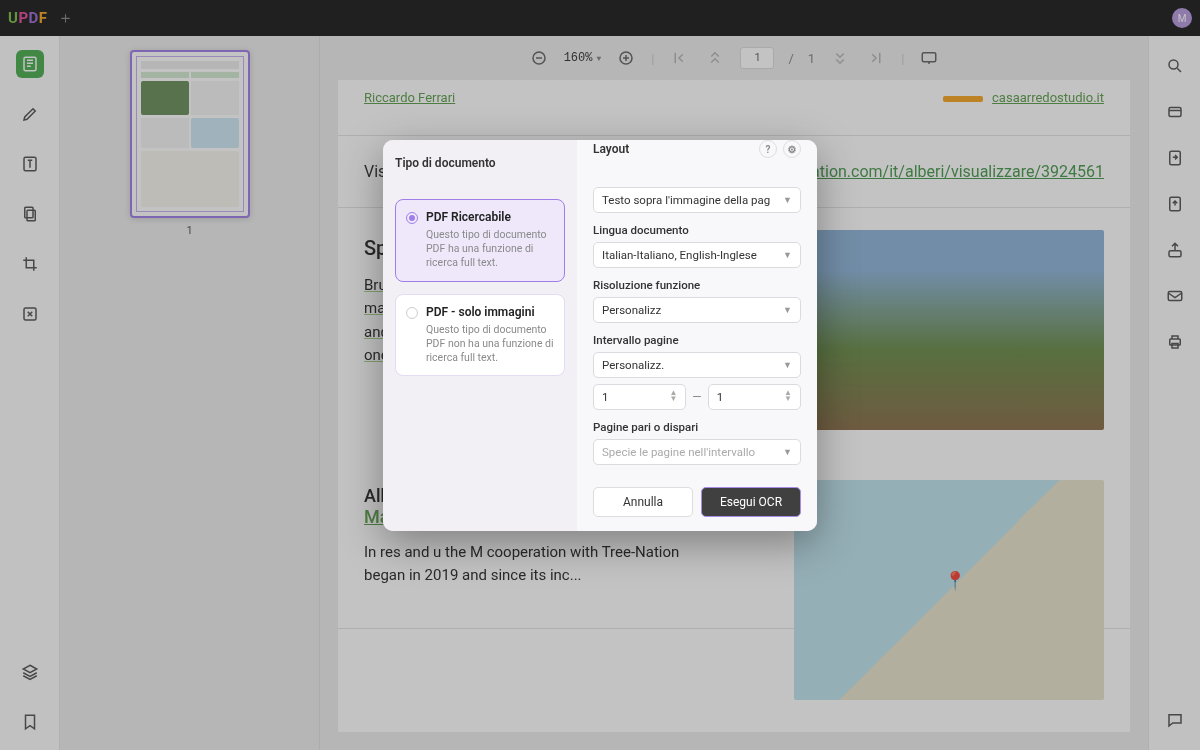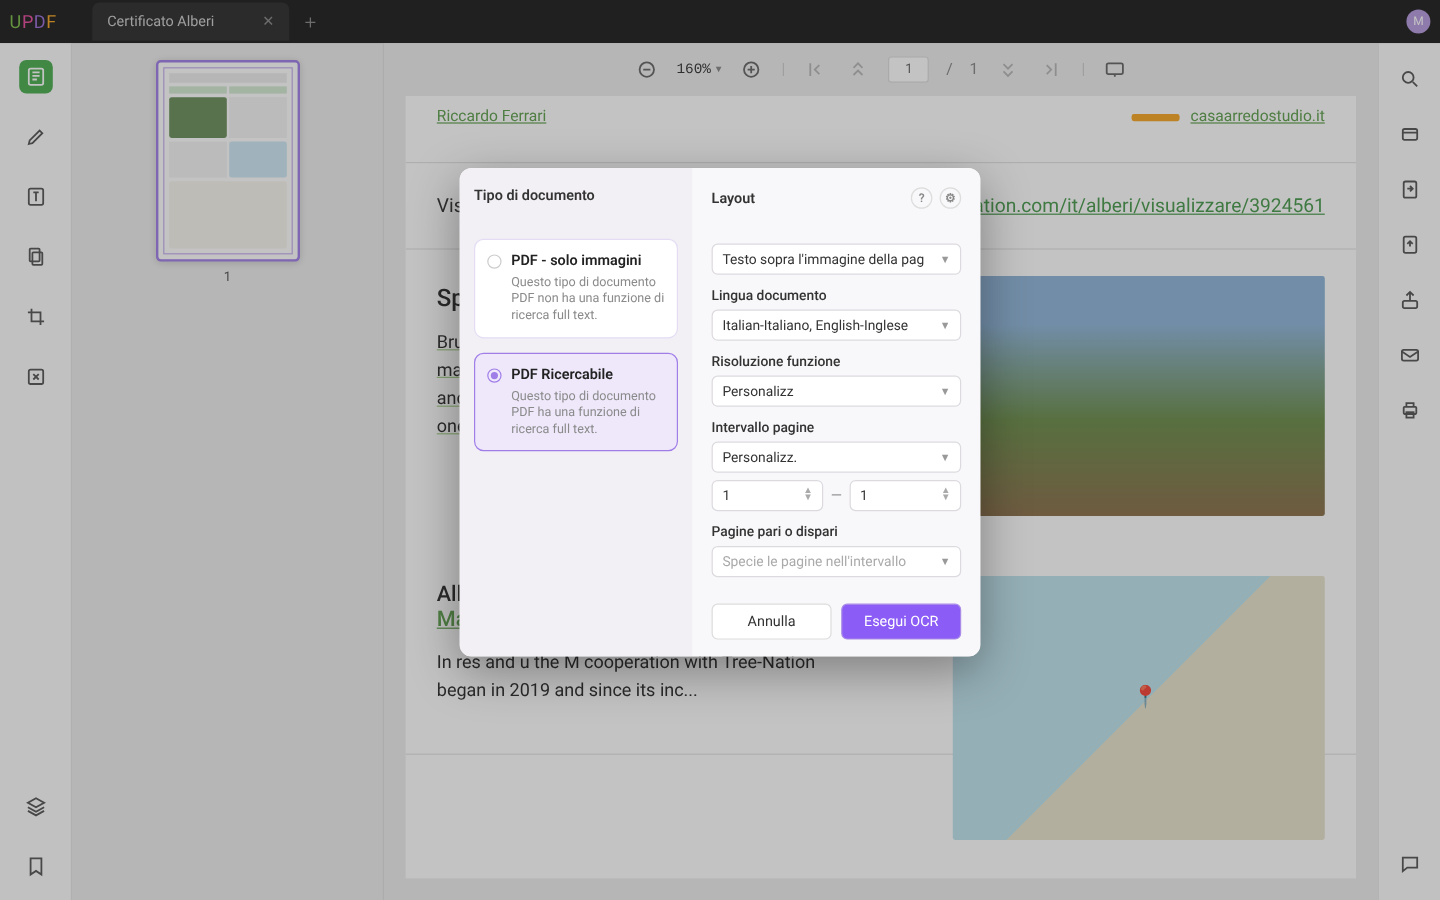"UPDF" .logo { font-weight: 400 -> 700 }
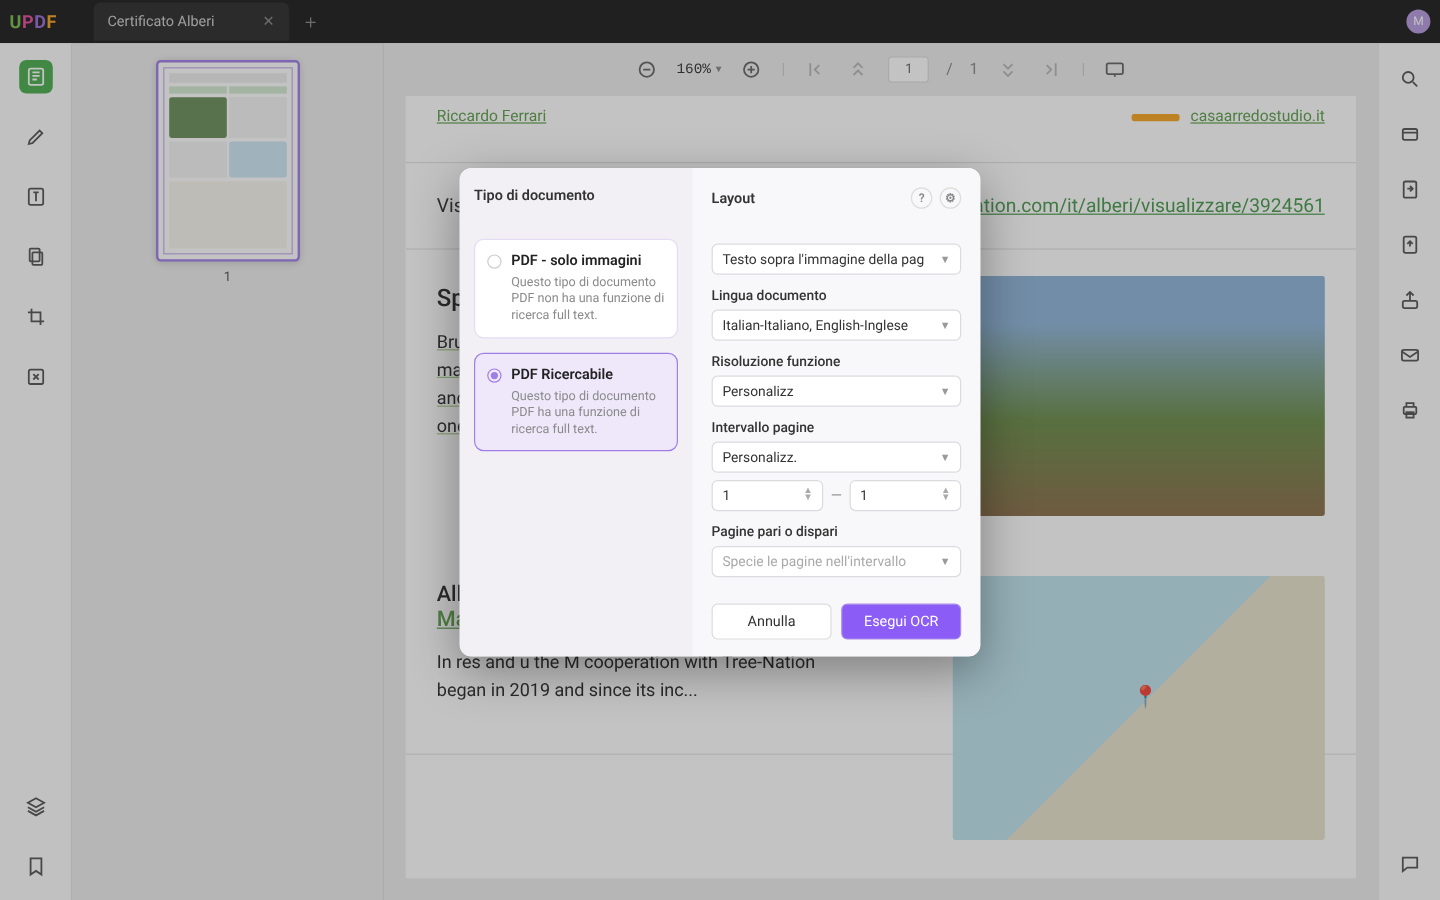"Certificato Alberi" div.tab { html: <div> <span>Certificato Alberi</span> <span>✕</span> </div> -> none }
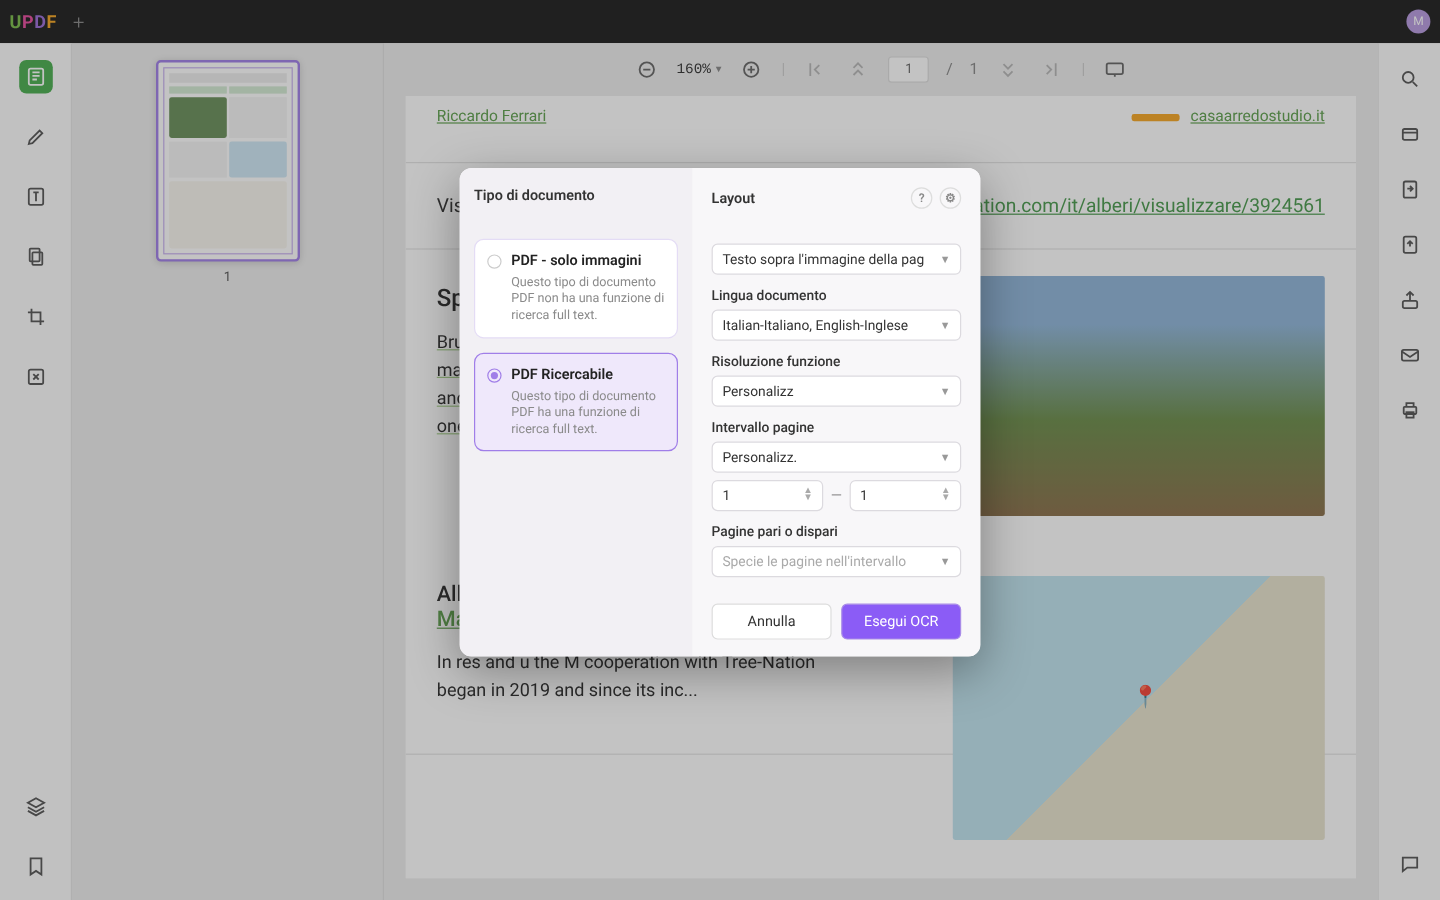"Layout" .modal-right { padding: 16px 16px 14px -> 0 16px 14px }
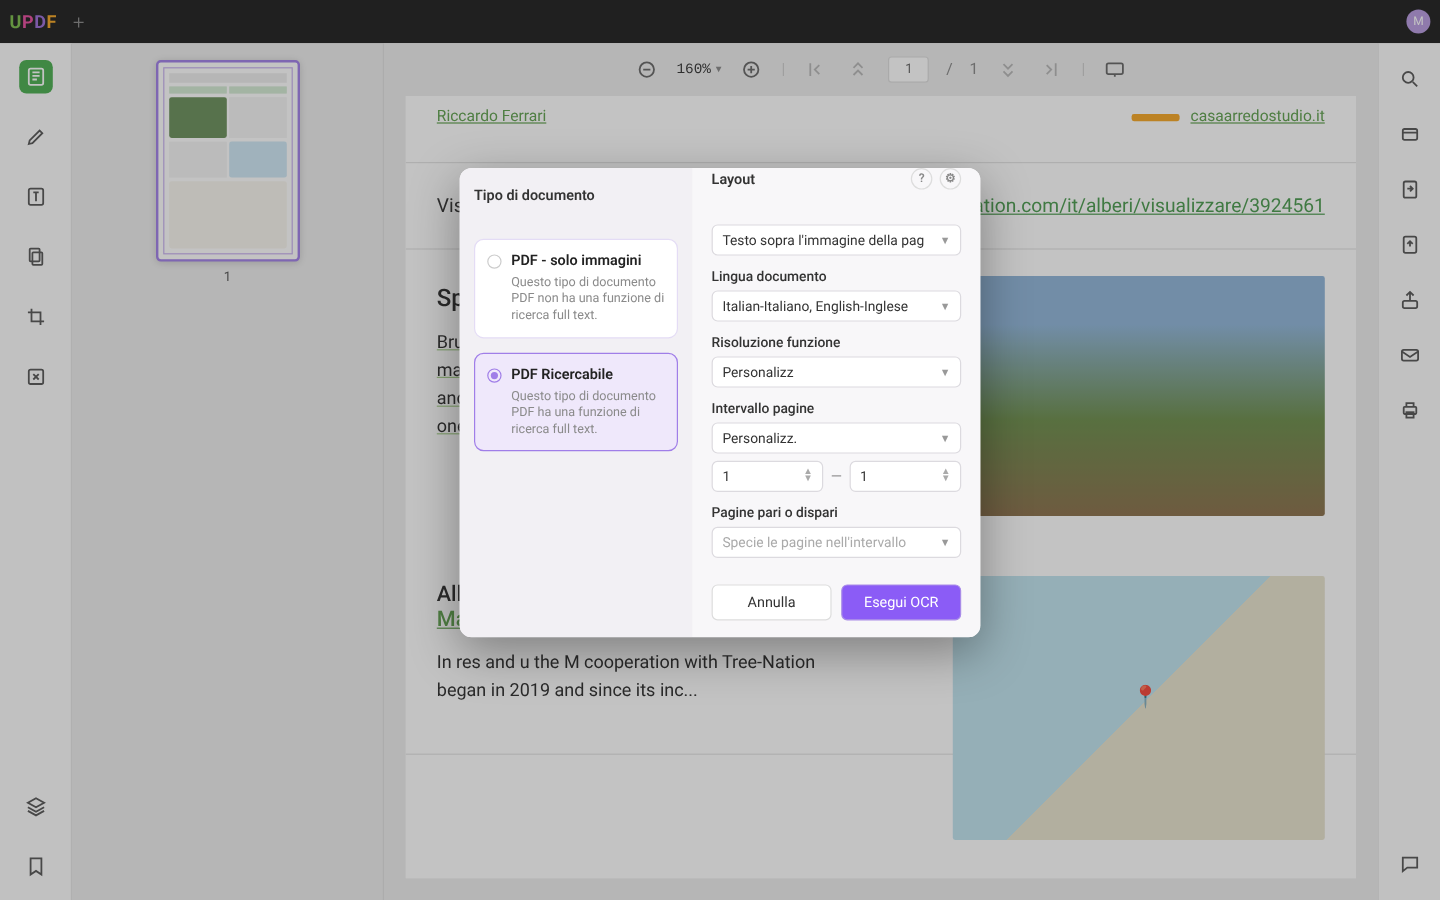"PDF - solo immagini" div.opt-card { order: before "PDF Ricercabile" -> after "PDF Ricercabile" }
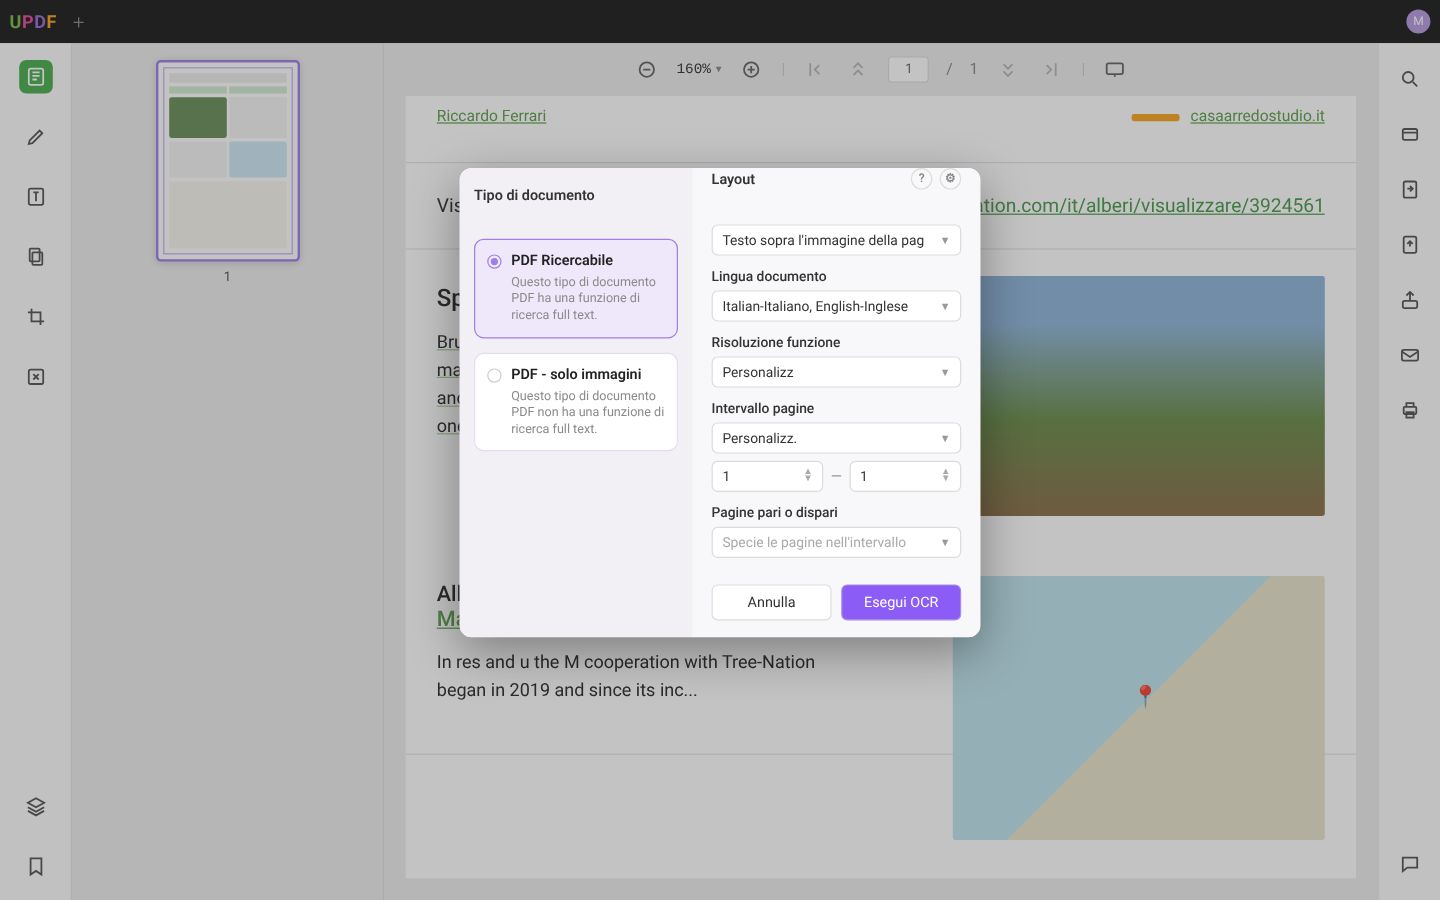"Esegui OCR" .btn-primary { background: #8b5cf6 -> #404040 }
